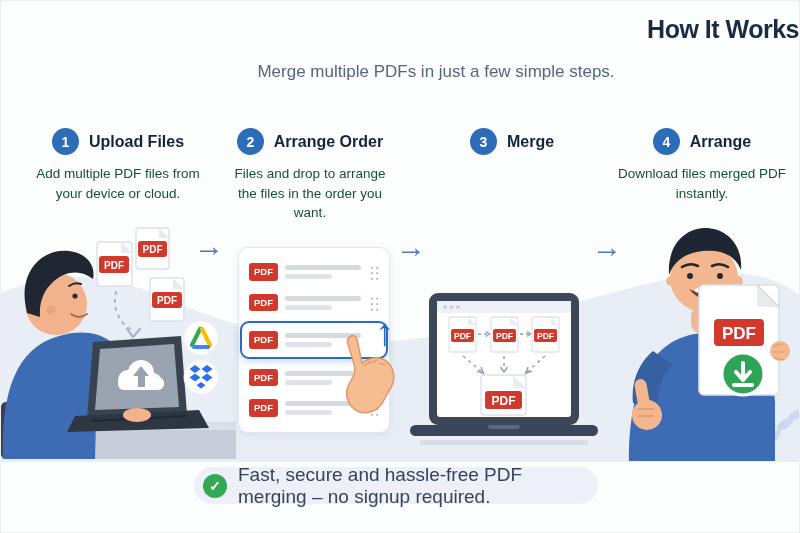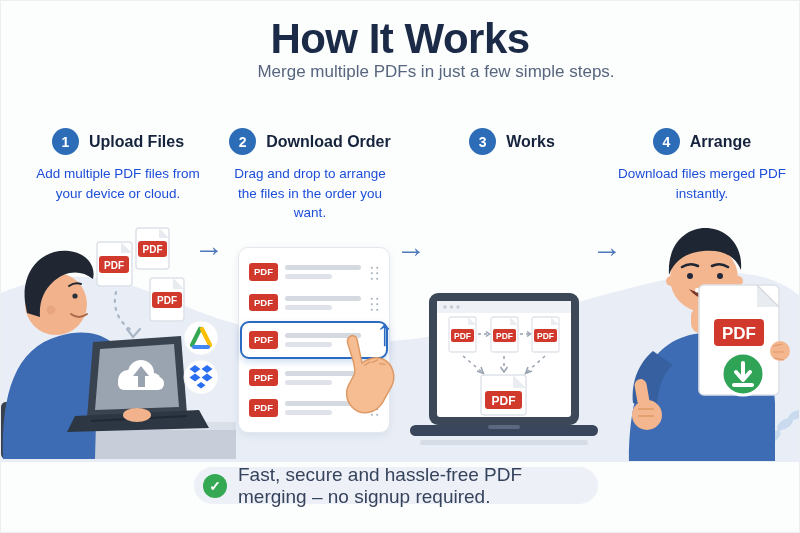"How It Works" .title { font-size: 42px -> 25px; text-align: center -> right }
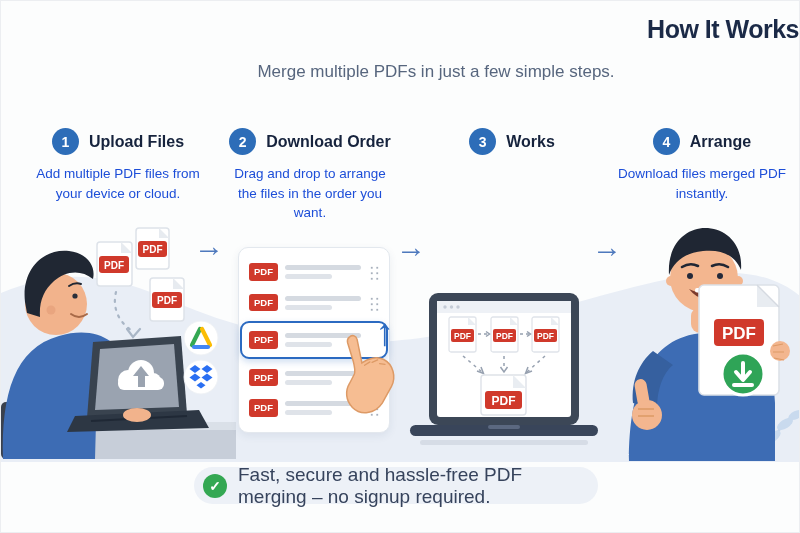"Download Order" div.step-title { text: Download -> Arrange }
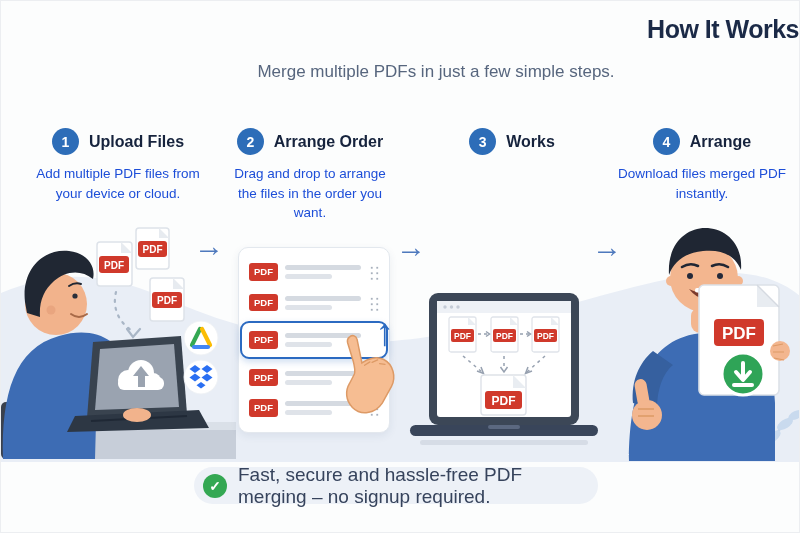"Works" div.step-title { text: Works -> Merge }
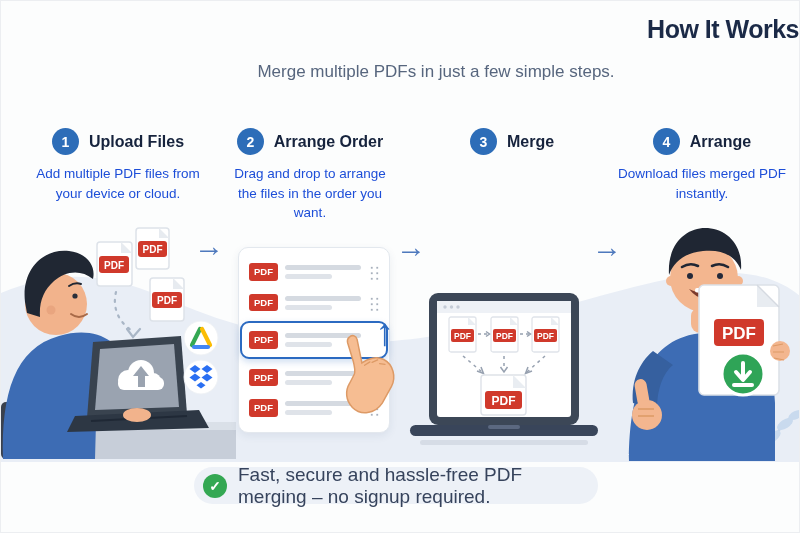"Add multiple PDF files from" .step-desc { color: #1d4ed8 -> #14532d }
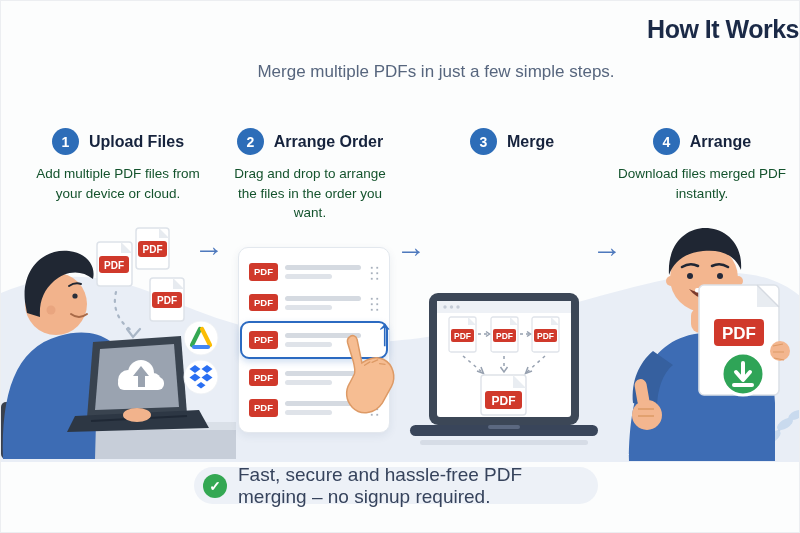"Drag and drop to arrange" div.step-desc { text: Drag -> Files }
